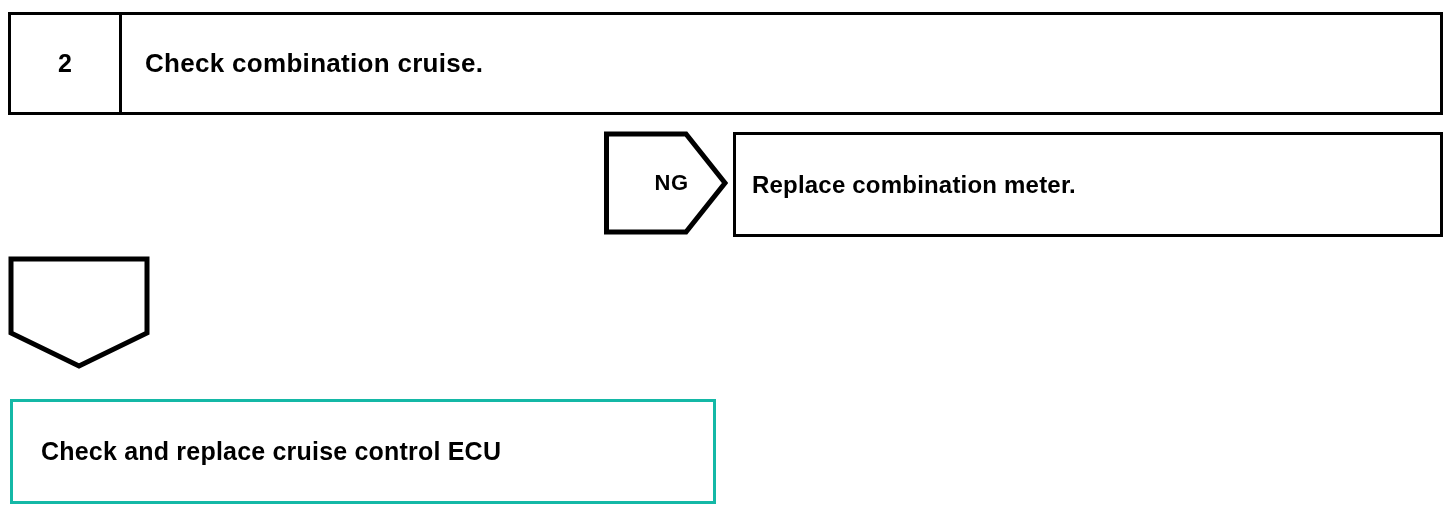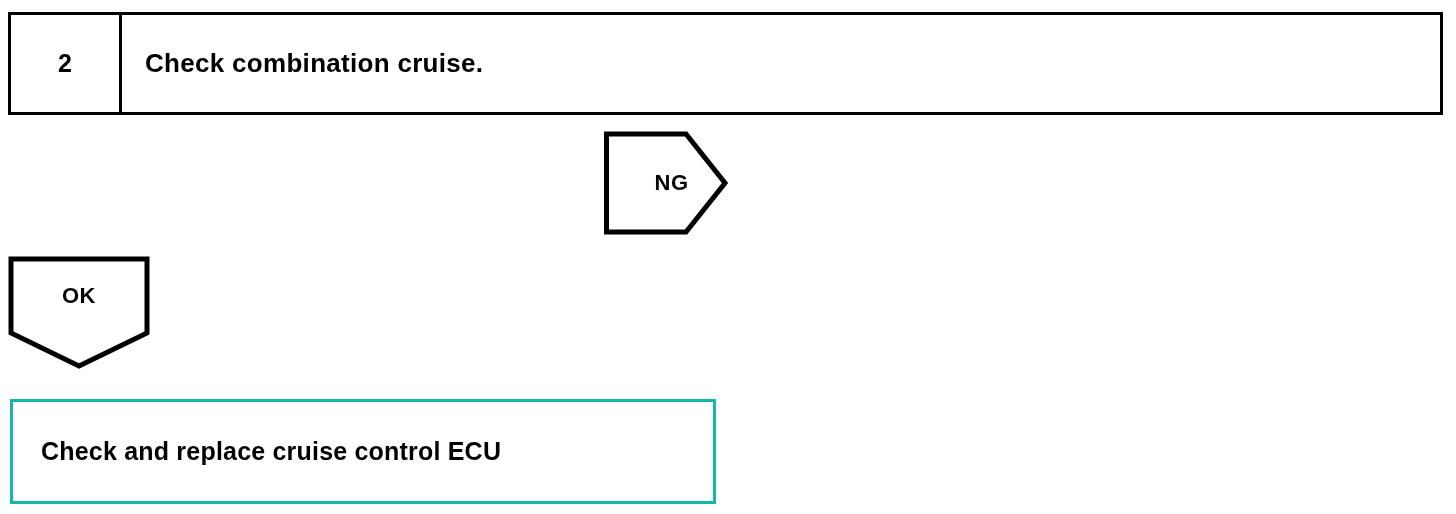"Replace combination meter." div.ng-result-box { html: none -> <div> <span>Replace combination meter.</span> </div> }
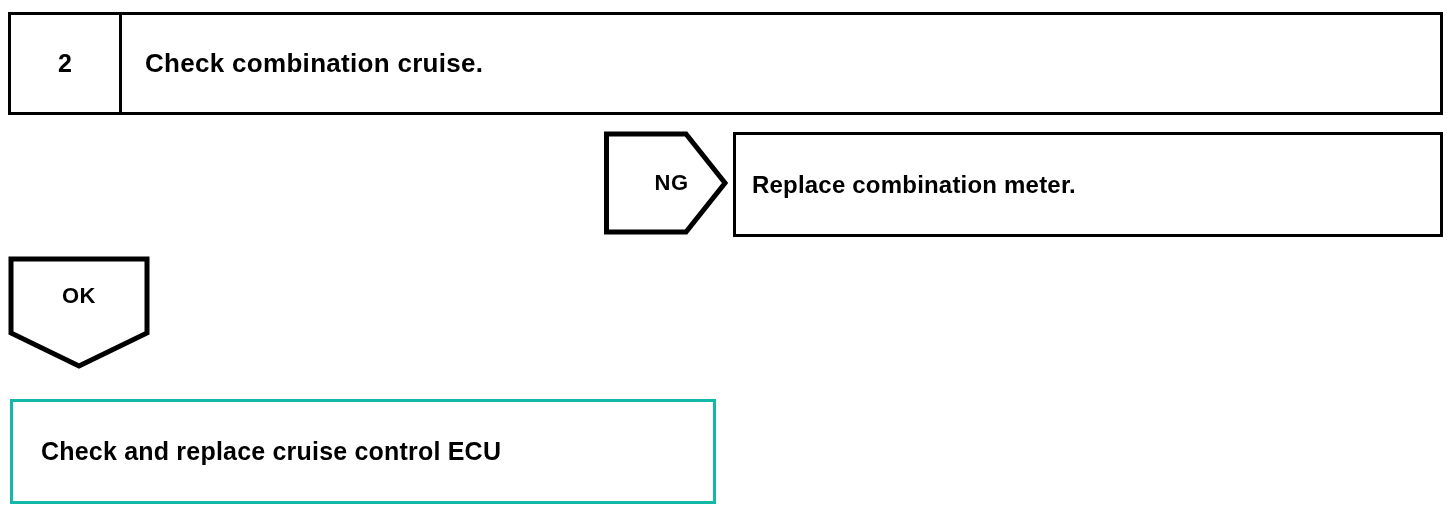"OK" div.ok-label { html: <div> <span>OK</span> </div> -> none }
